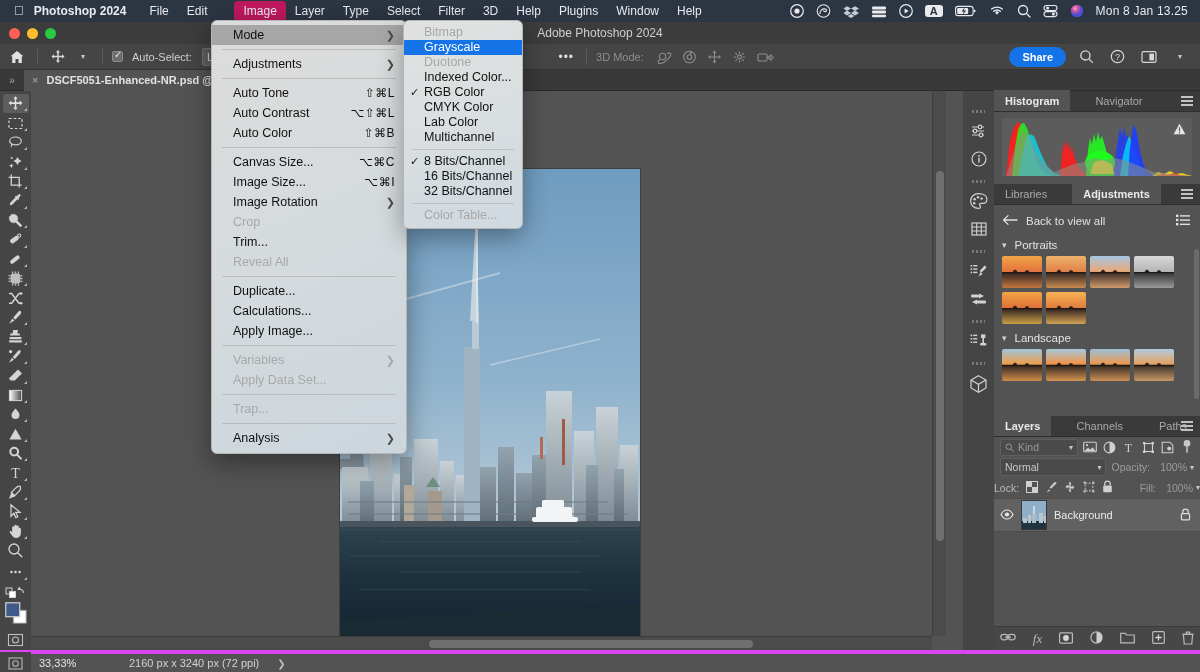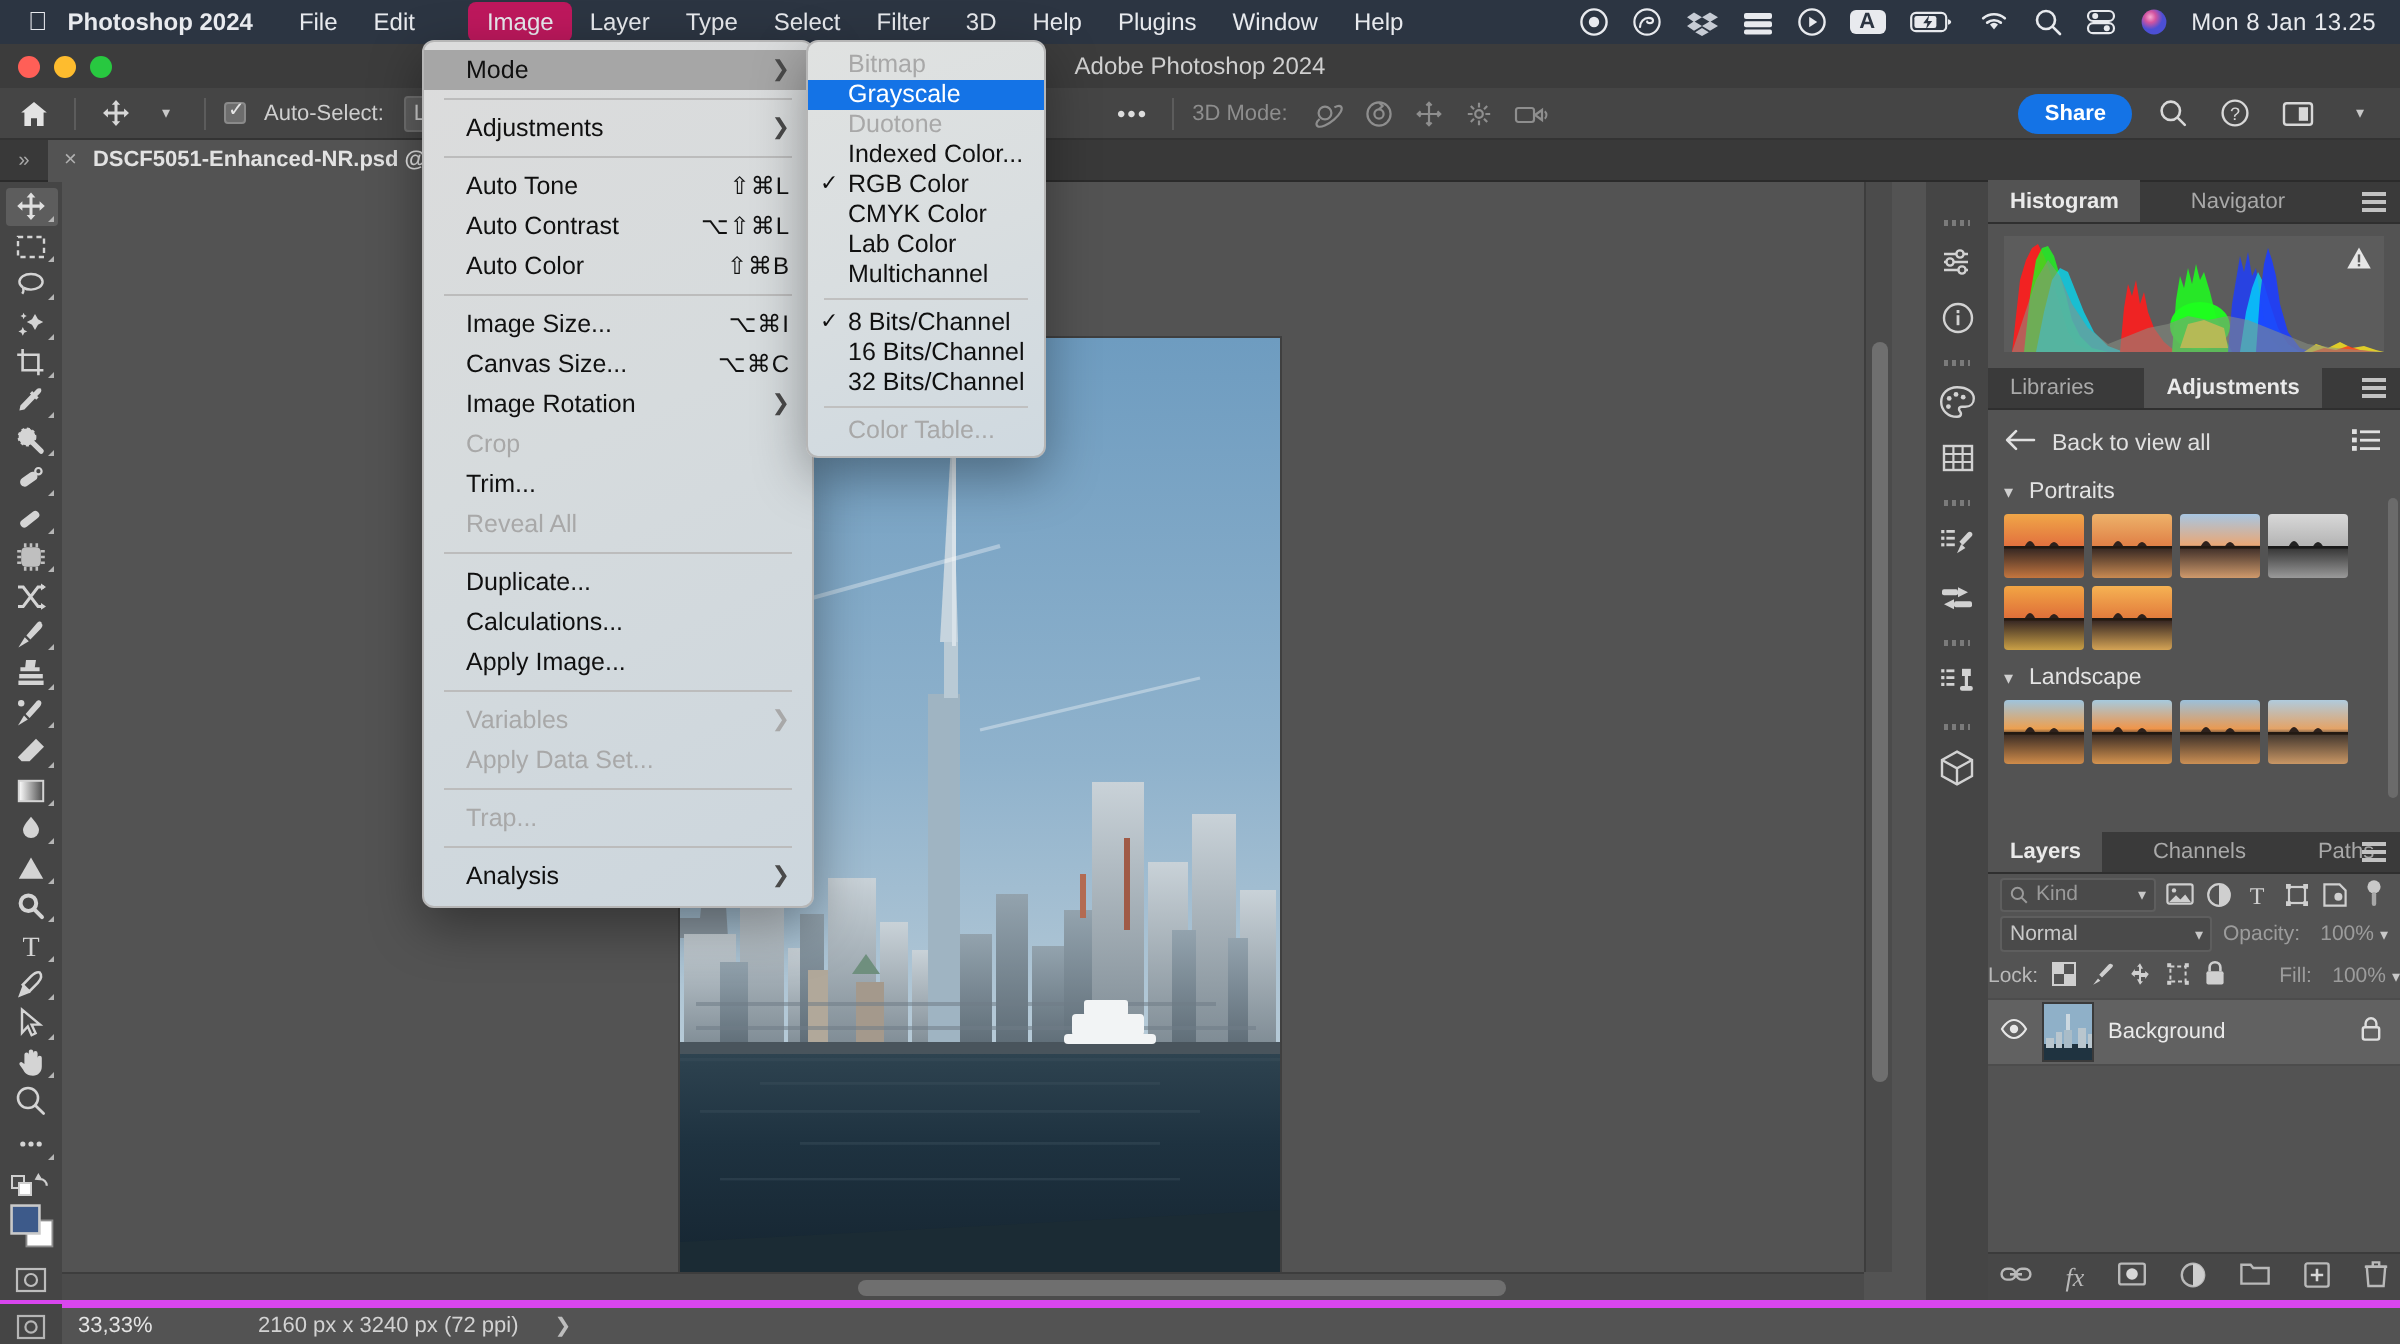"Image Size..." div.mrow { order: before "Canvas Size..." -> after "Canvas Size..." }
